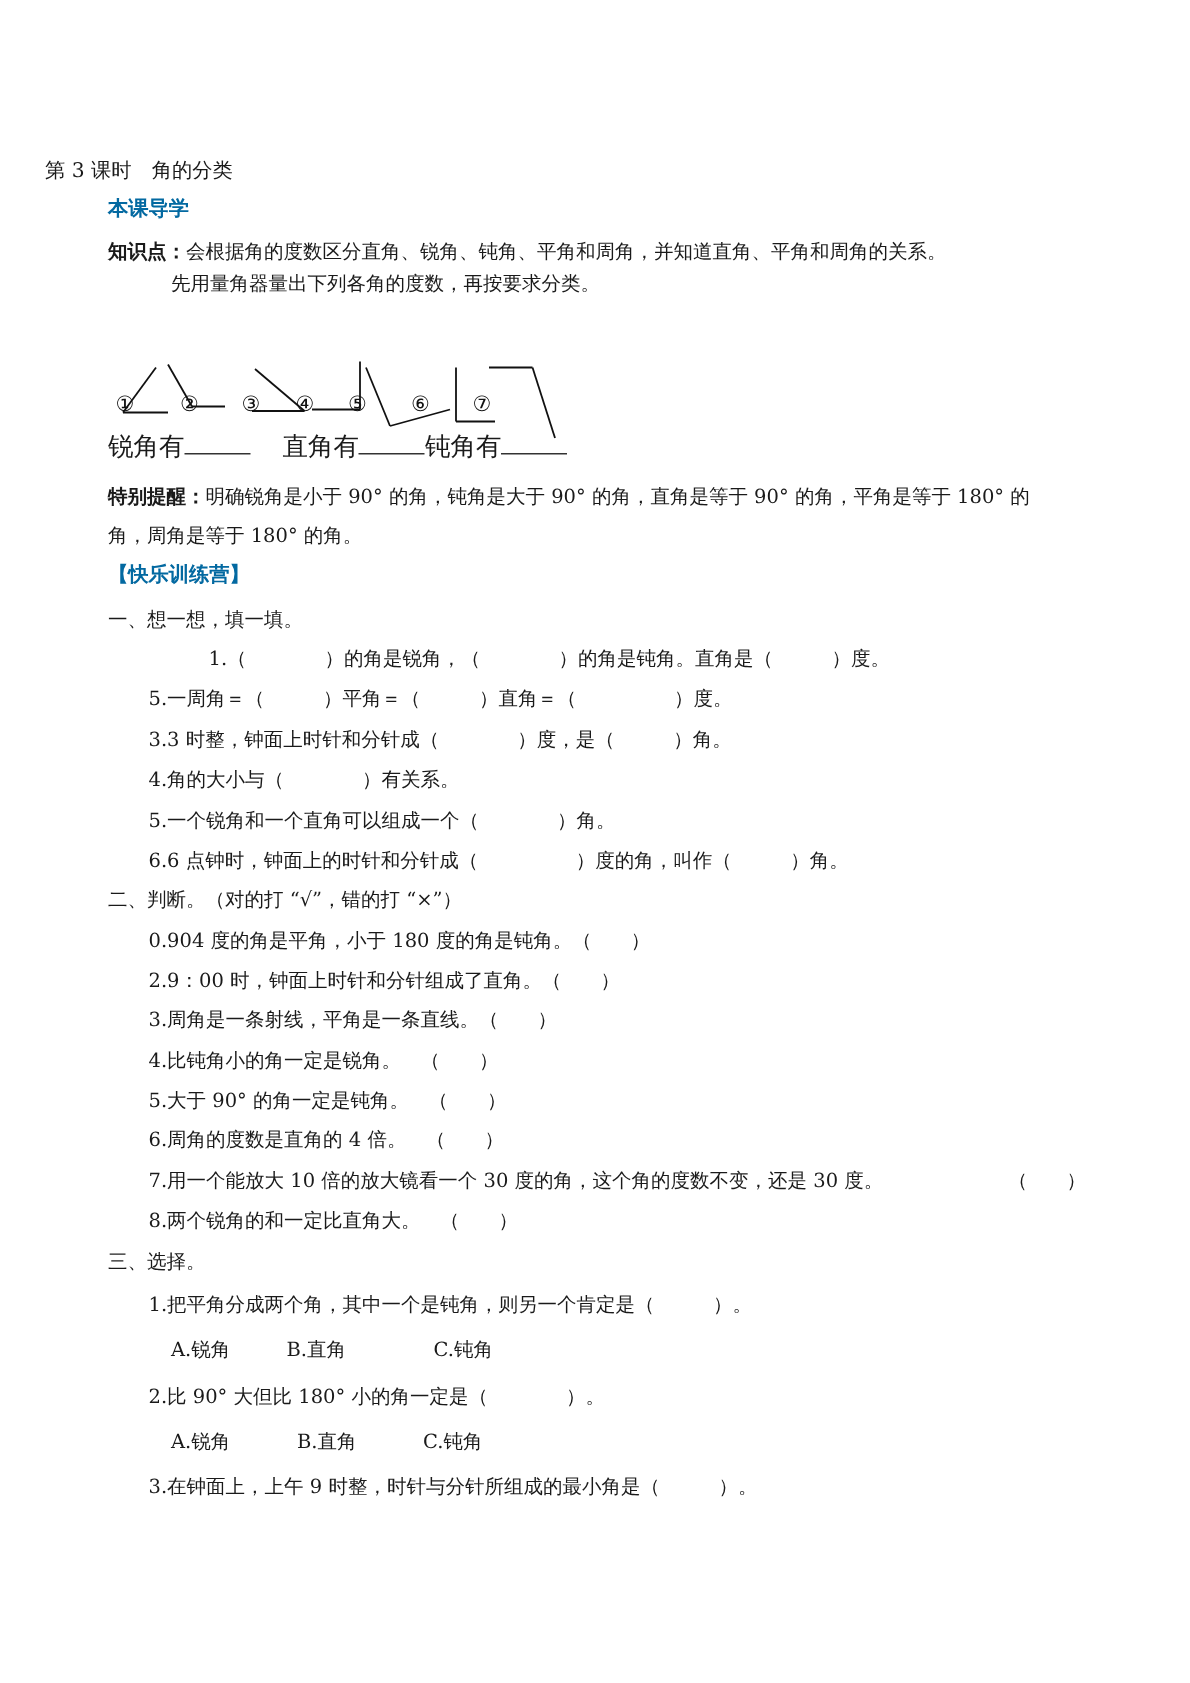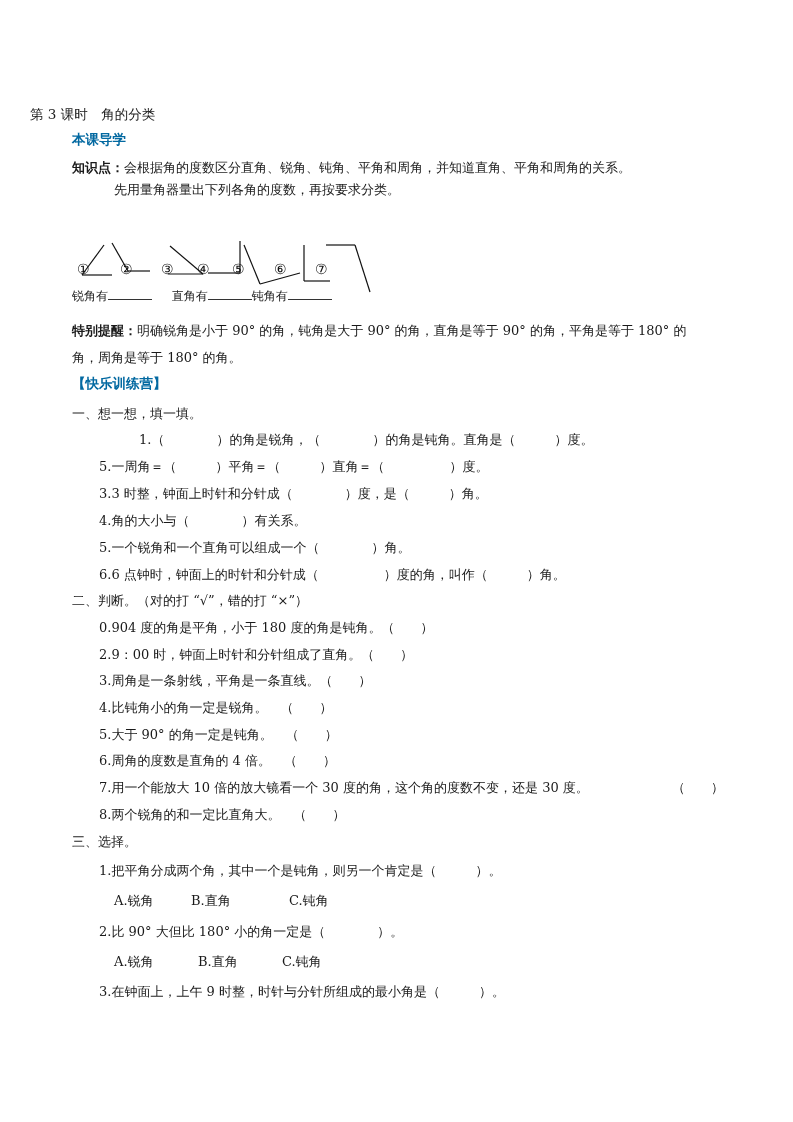"锐角有 直角有 钝角有" div.abs { font-size: 12px -> 17px }
